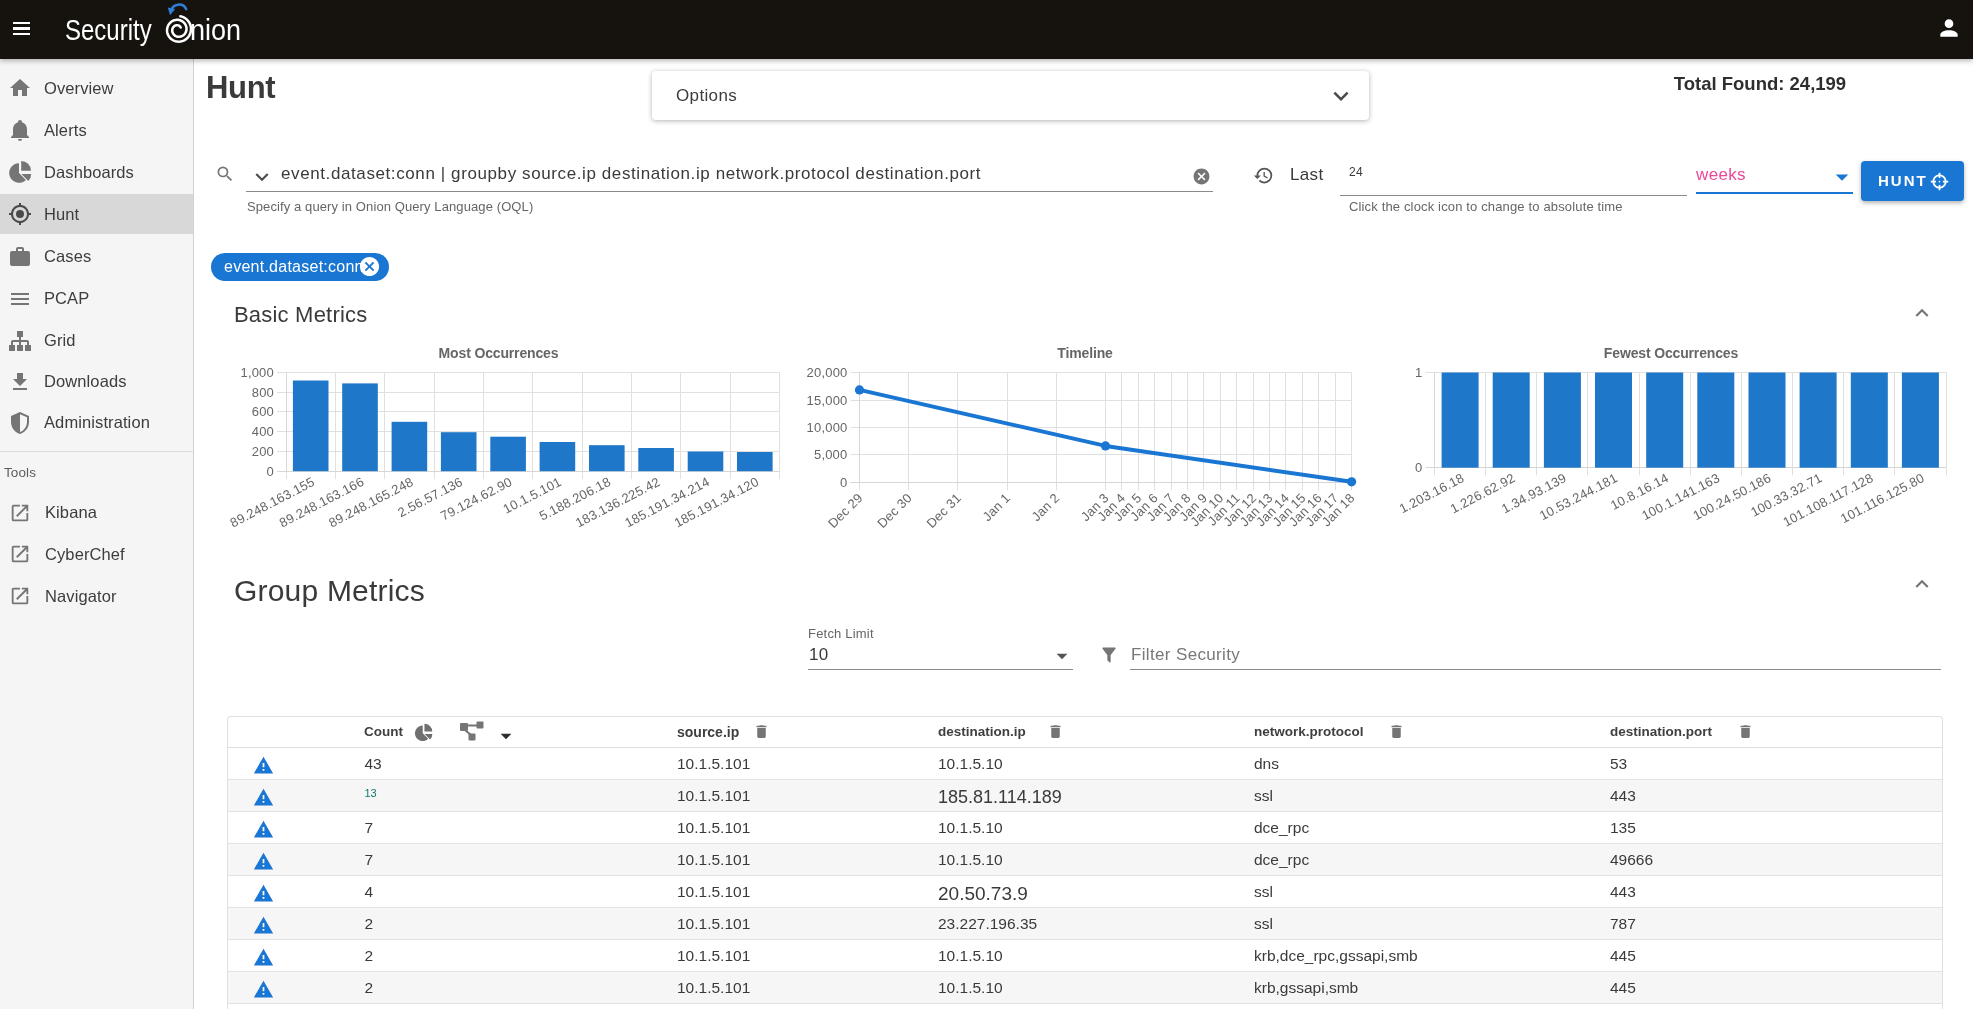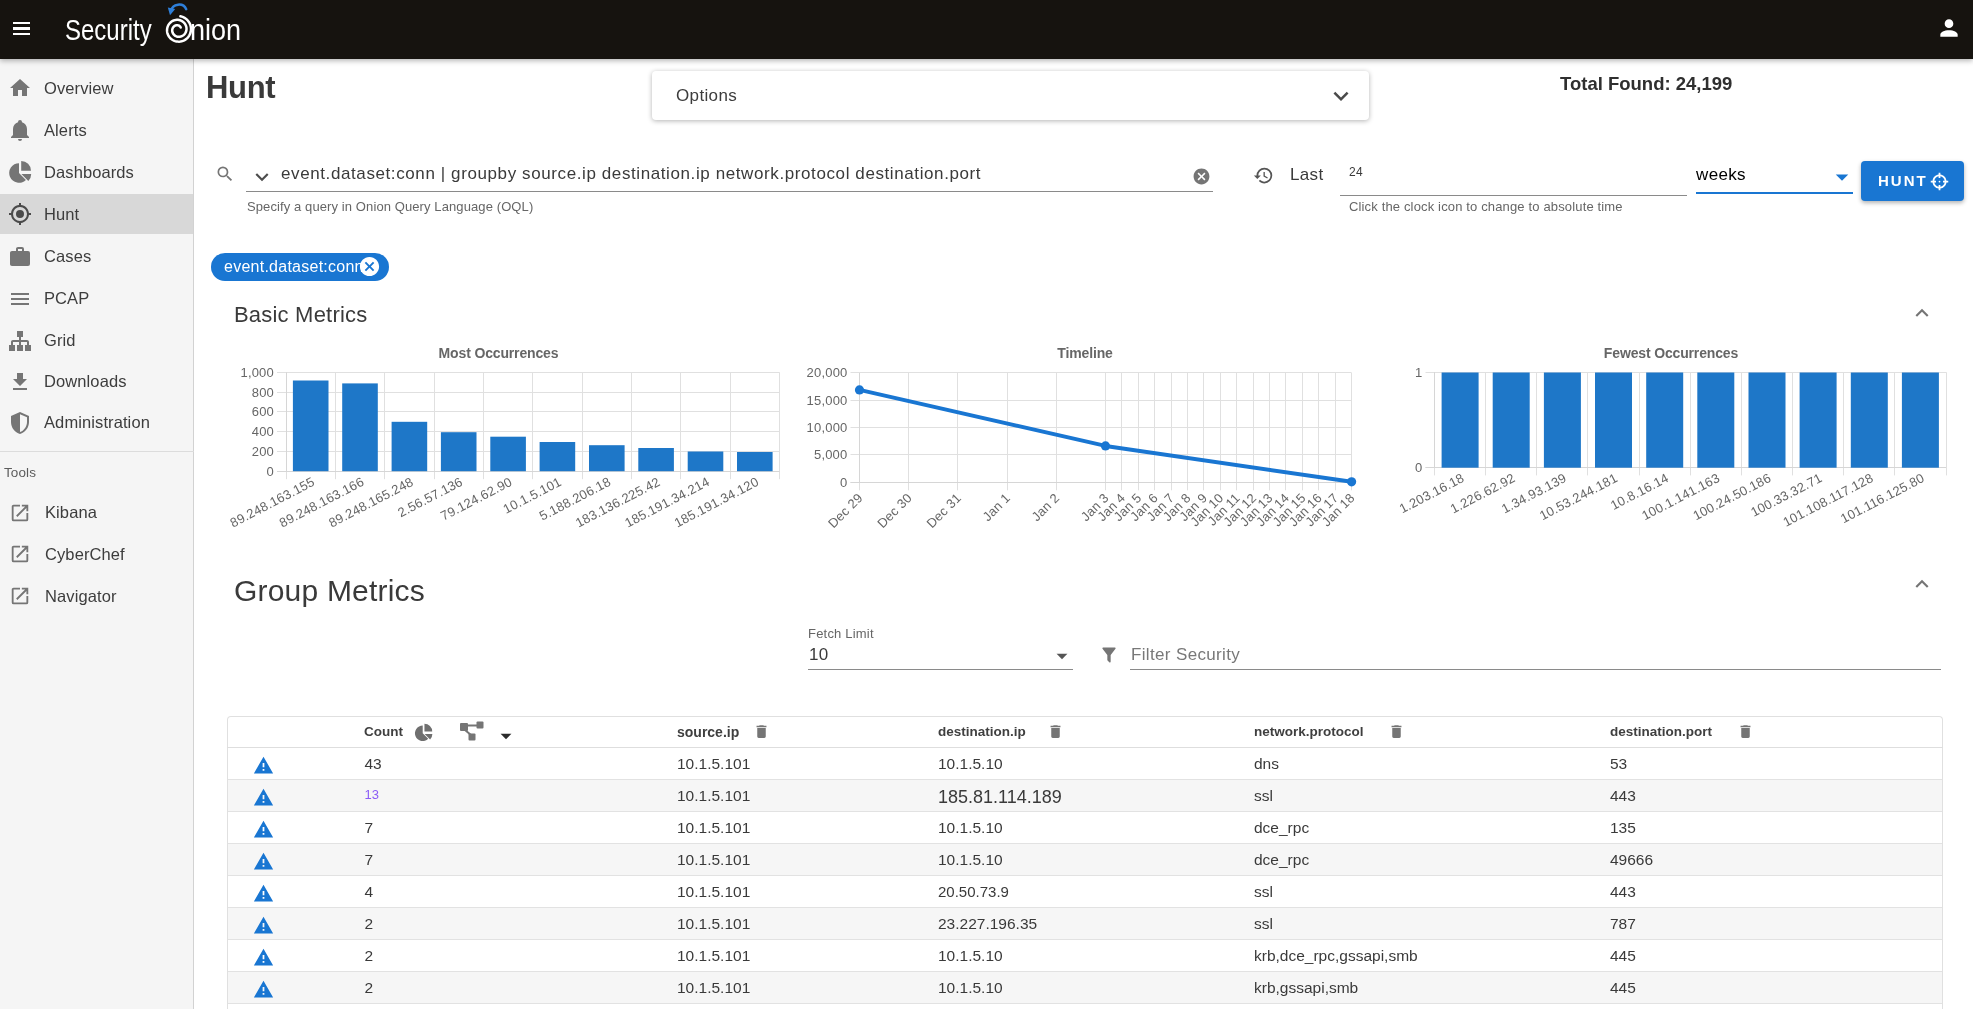"Total Found: 24,199" div.abs { text-align: left -> center }
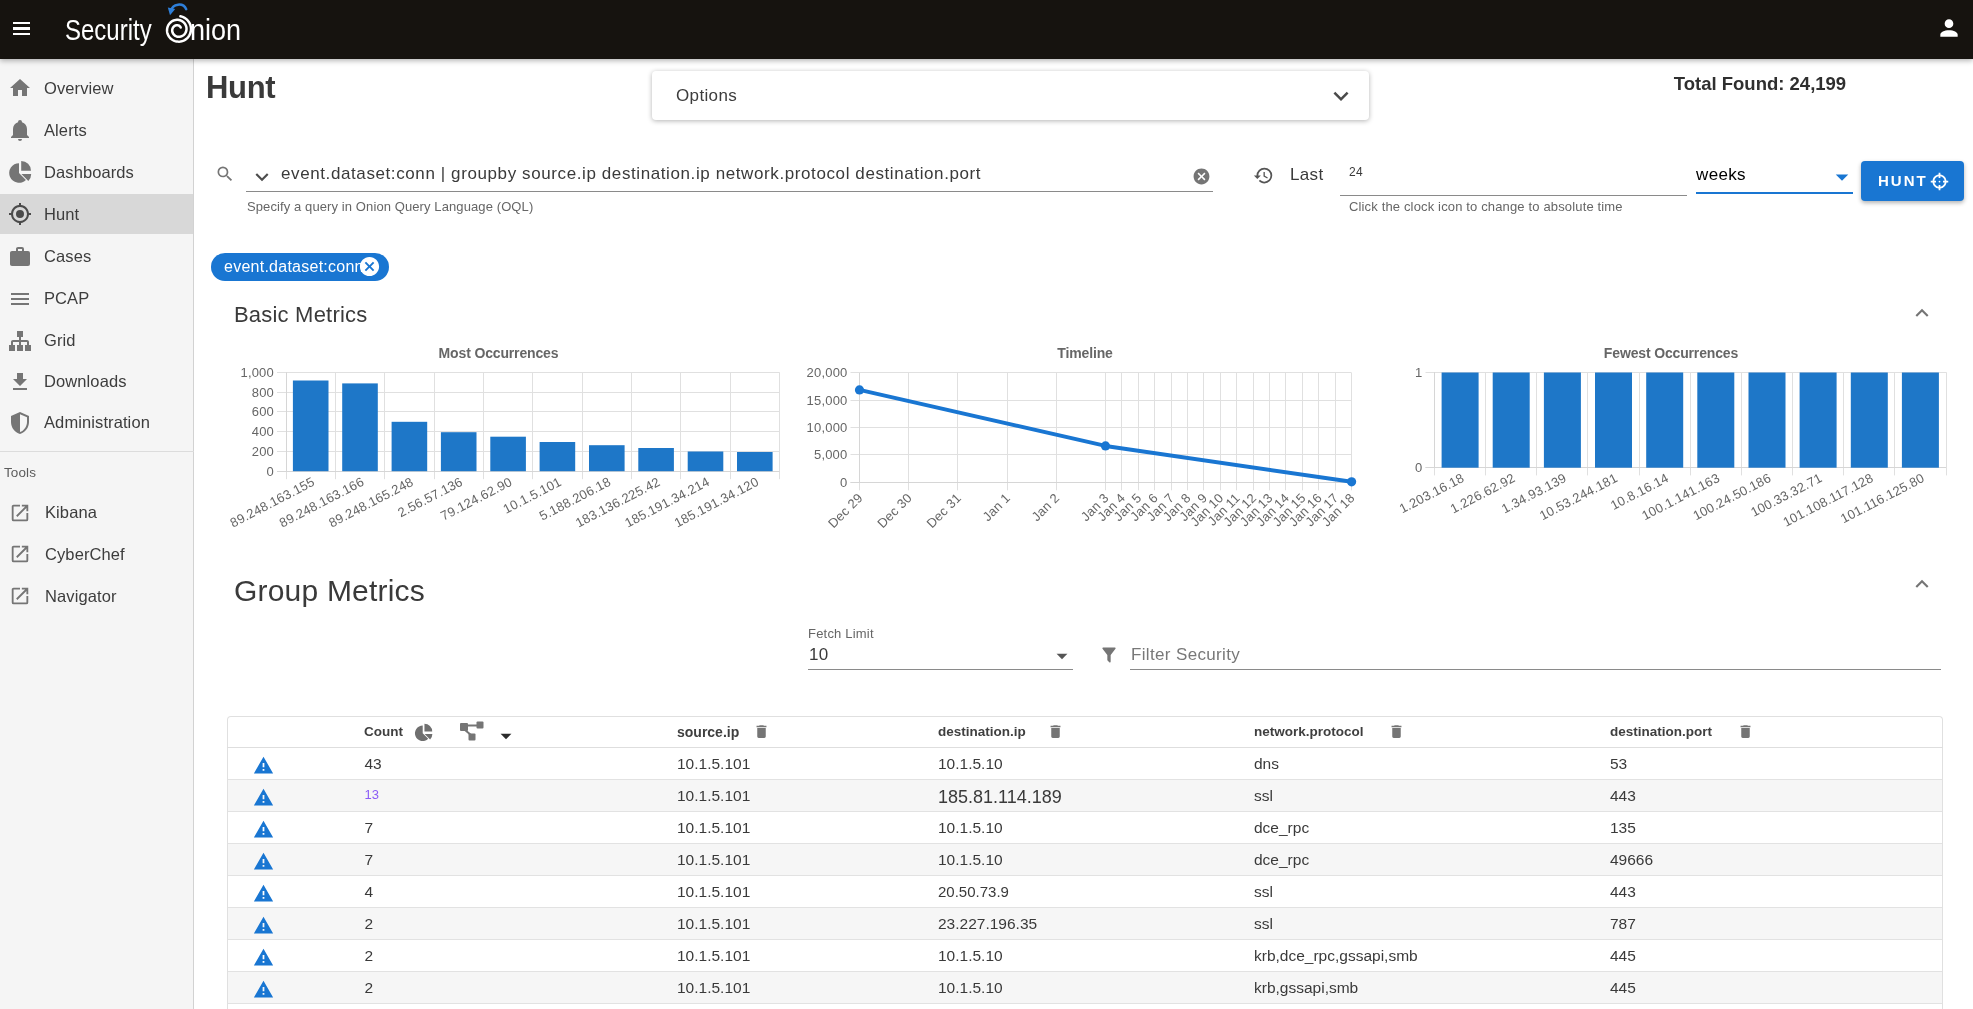"weeks" div.abs { color: #000000 -> #ec4899 }
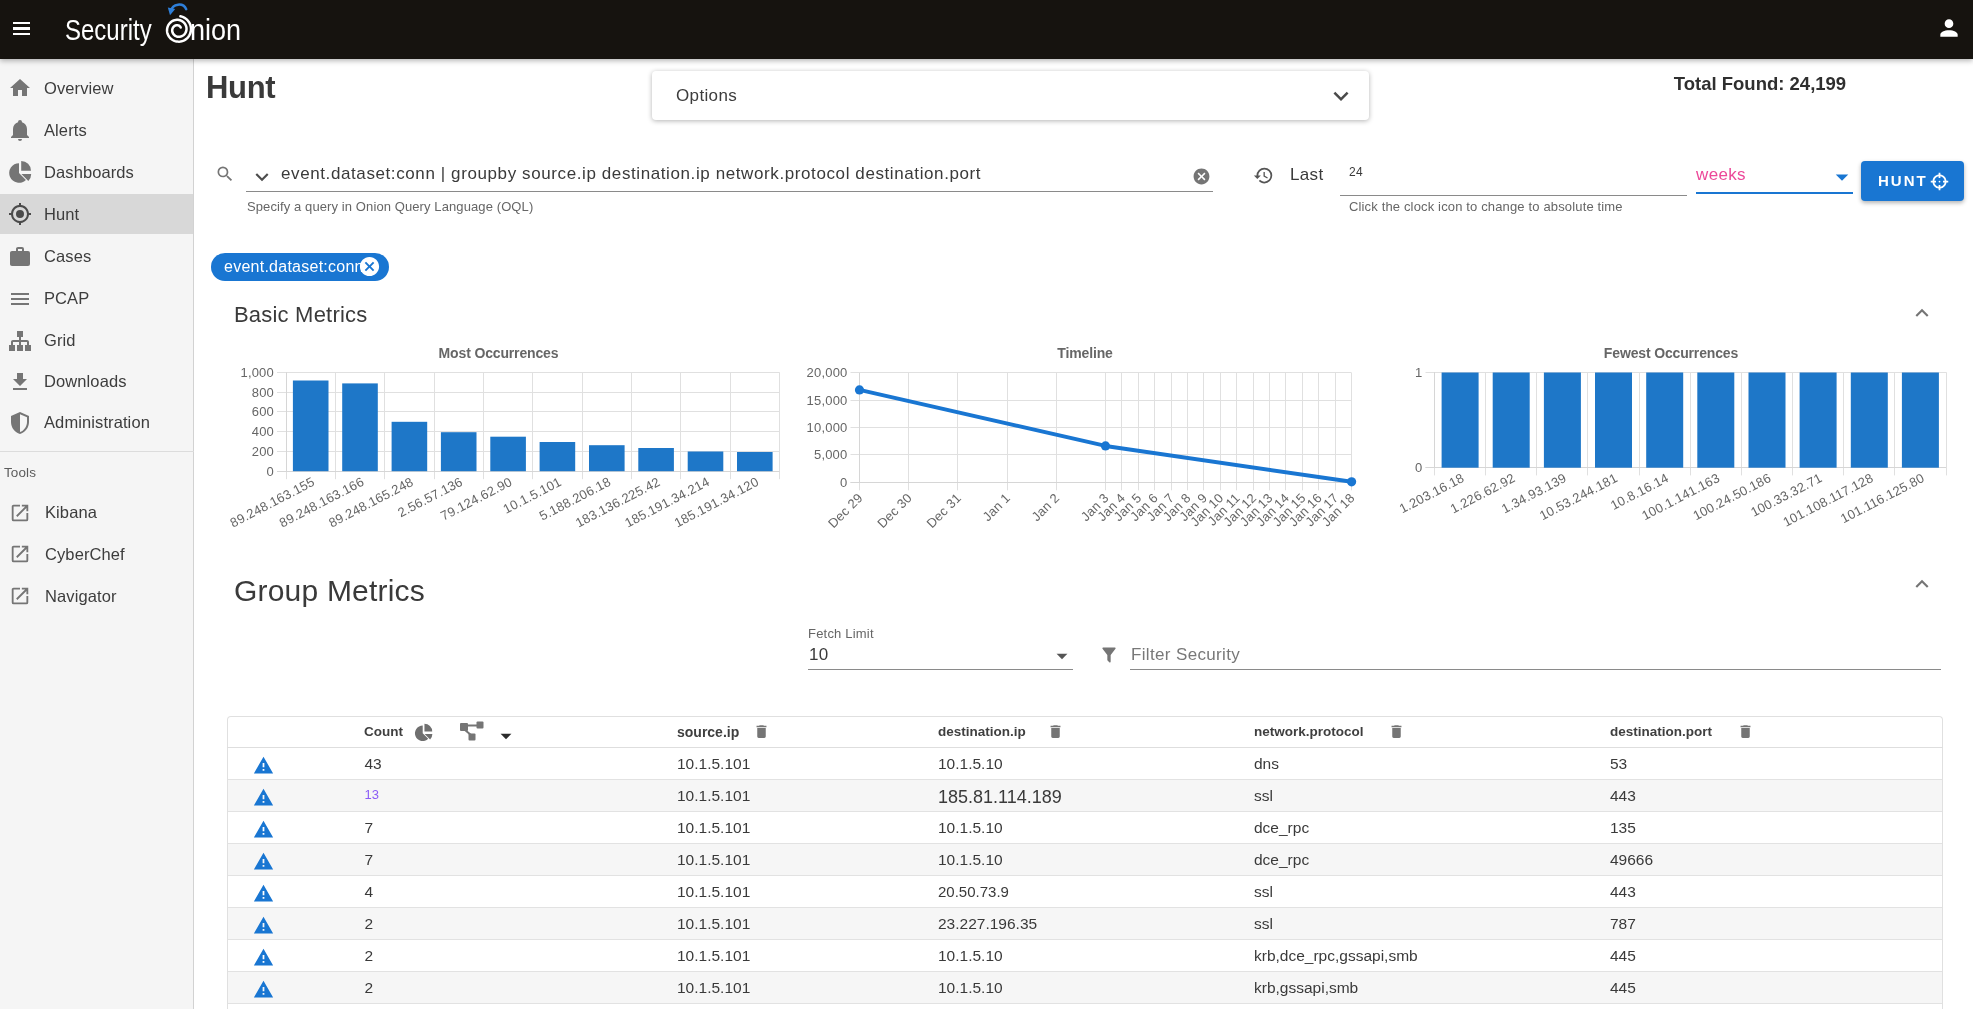"13" div.abs { color: #8b5cf6 -> #0f766e; font-size: 13px -> 11px }
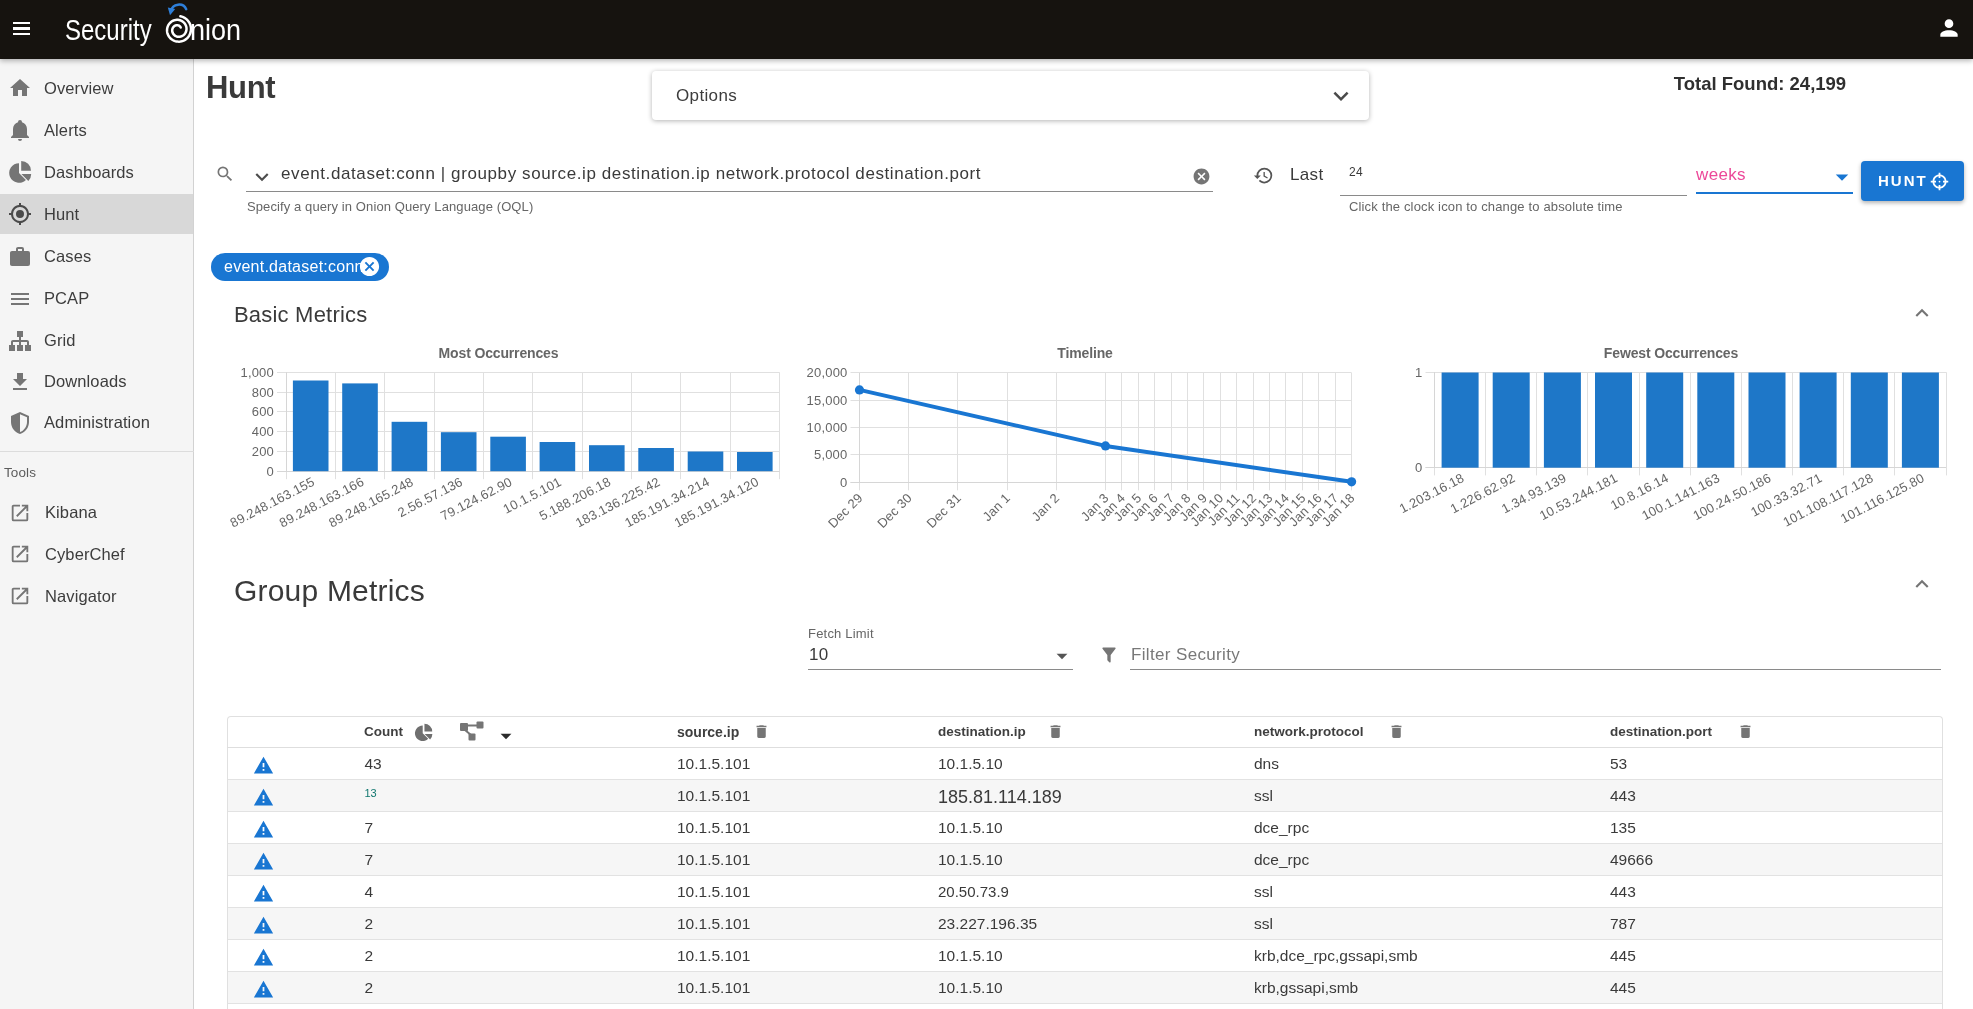"20.50.73.9" div.abs { font-size: 15px -> 19px }
